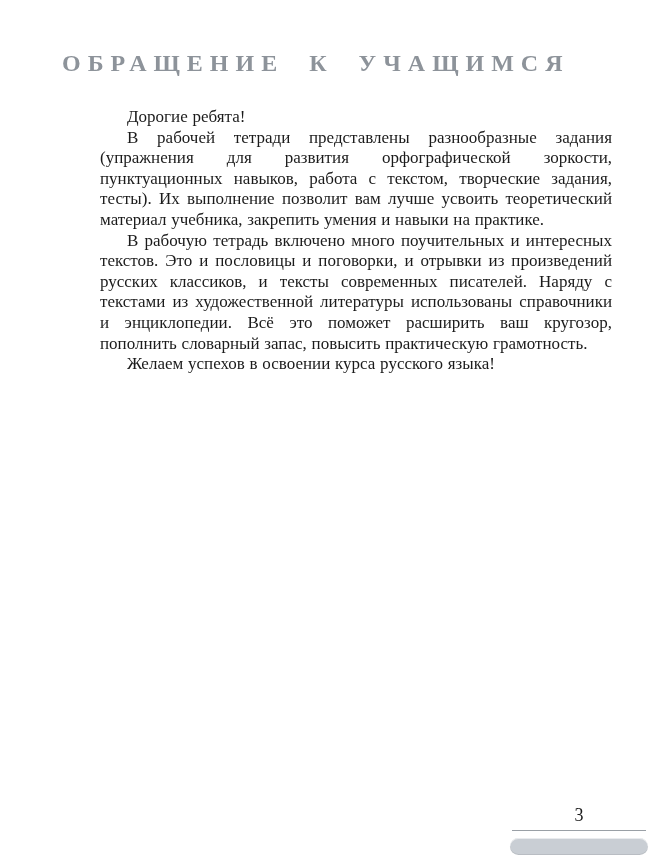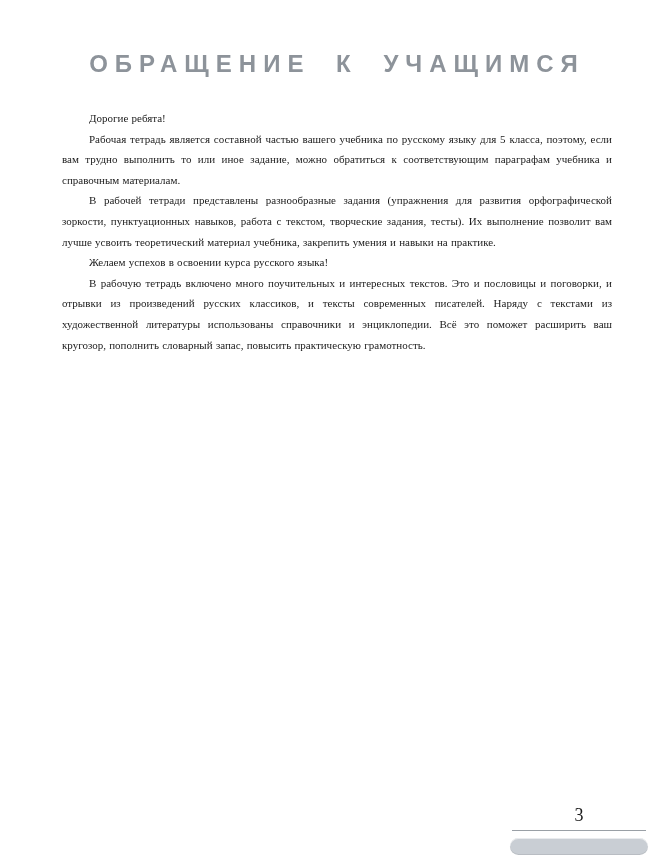"ОБРАЩЕНИЕ К УЧАЩИМСЯ" .title { font-family: Liberation Sans, sans-serif -> Liberation Serif, serif; text-align: center -> none }
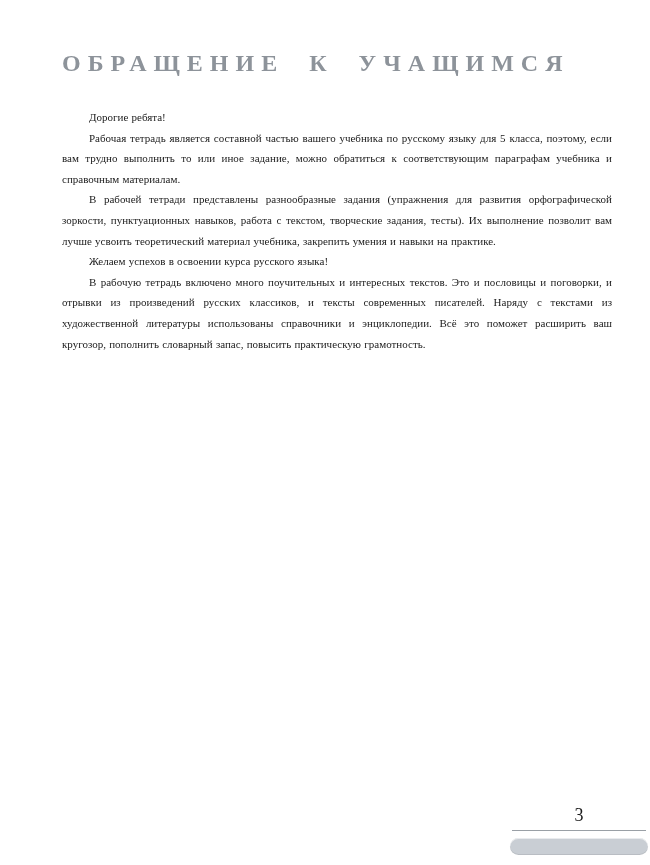"Дорогие ребята!" .body-text p { font-size: 11px -> 17px; margin-left: none -> 38px }
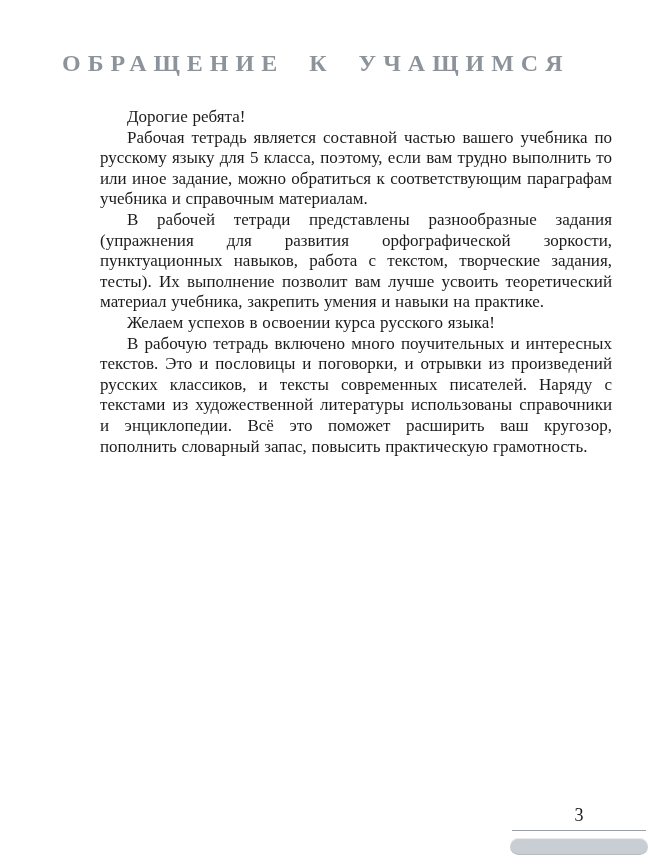"Рабочая тетрадь является составной" p { html: <p>Рабочая тетрадь является составной частью вашего учебника по русскому языку для 5 класса, поэтому, если вам трудно выполнить то или иное задание, можно обратиться к соответствующим параграфам учебника и справочным материалам.</p> -> none }
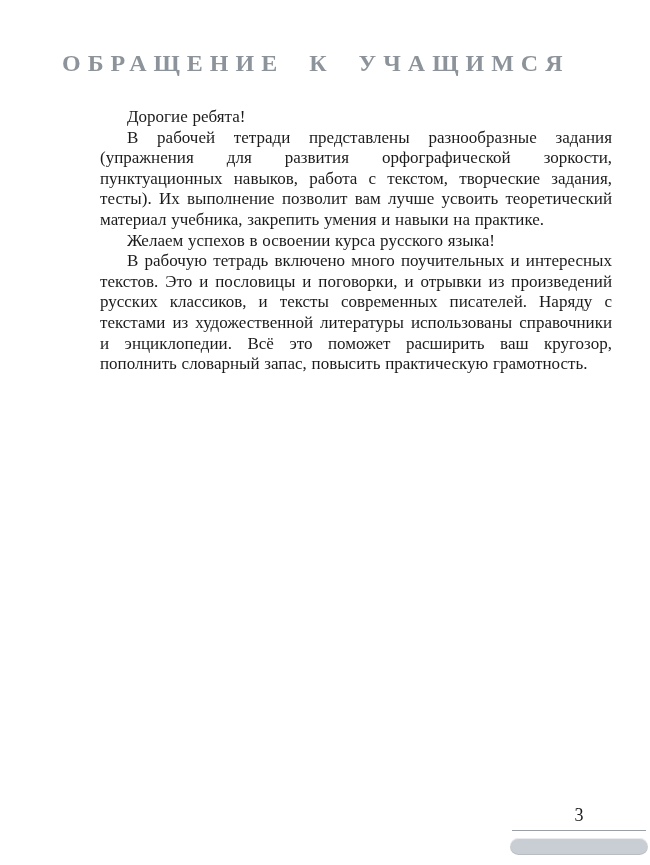"Желаем успехов в освоении курса" p { order: before "В рабочую тетрадь включено много" -> after "В рабочую тетрадь включено много" }
